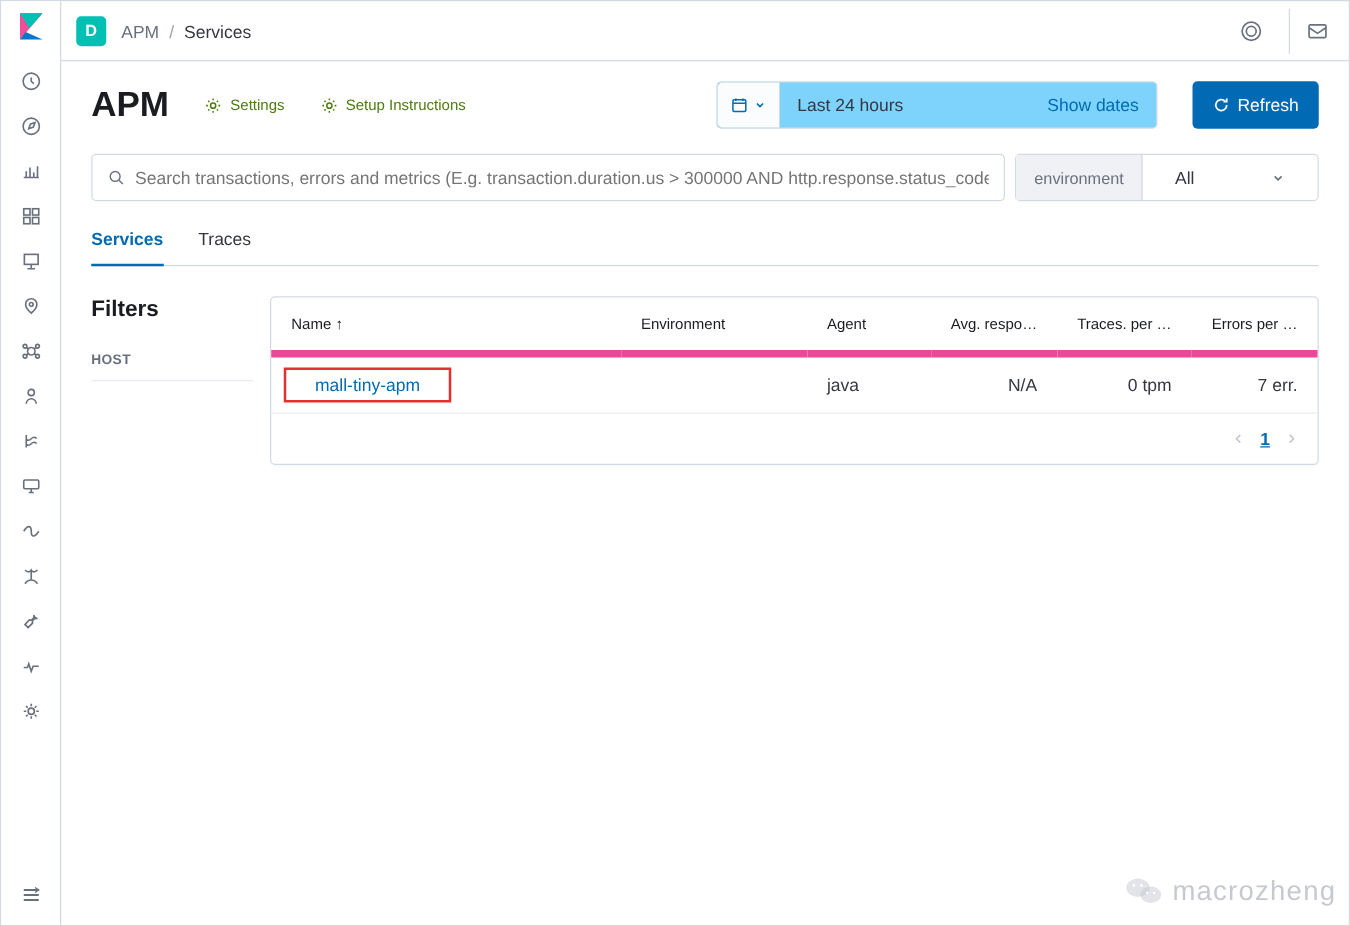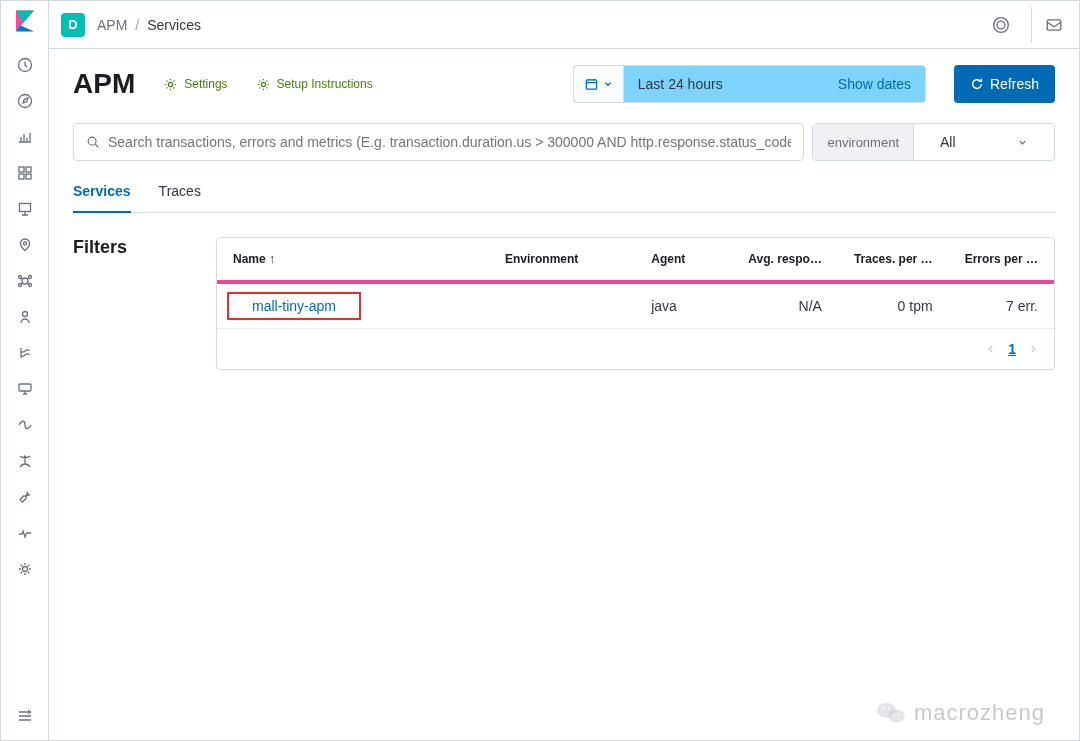"Name ↑" th { border-bottom: 4px solid #ec4899 -> 6px solid #ec4899; font-weight: 700 -> 400 }
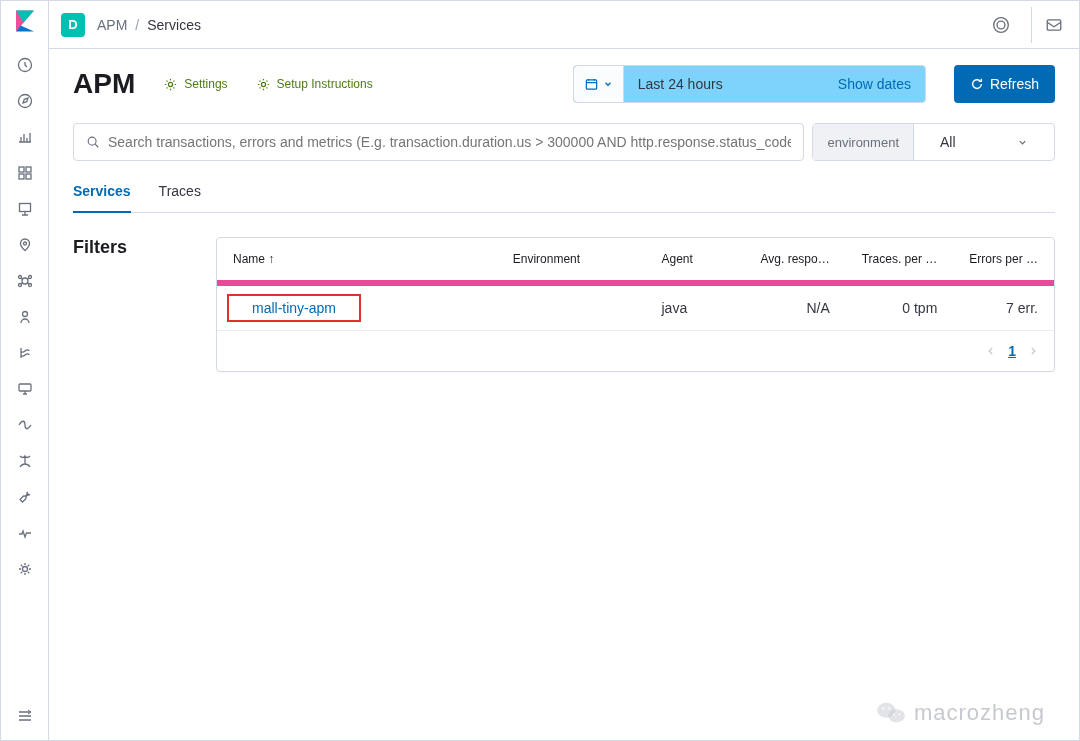"HOST" div.filter-item { html: none -> <div>HOST</div> }
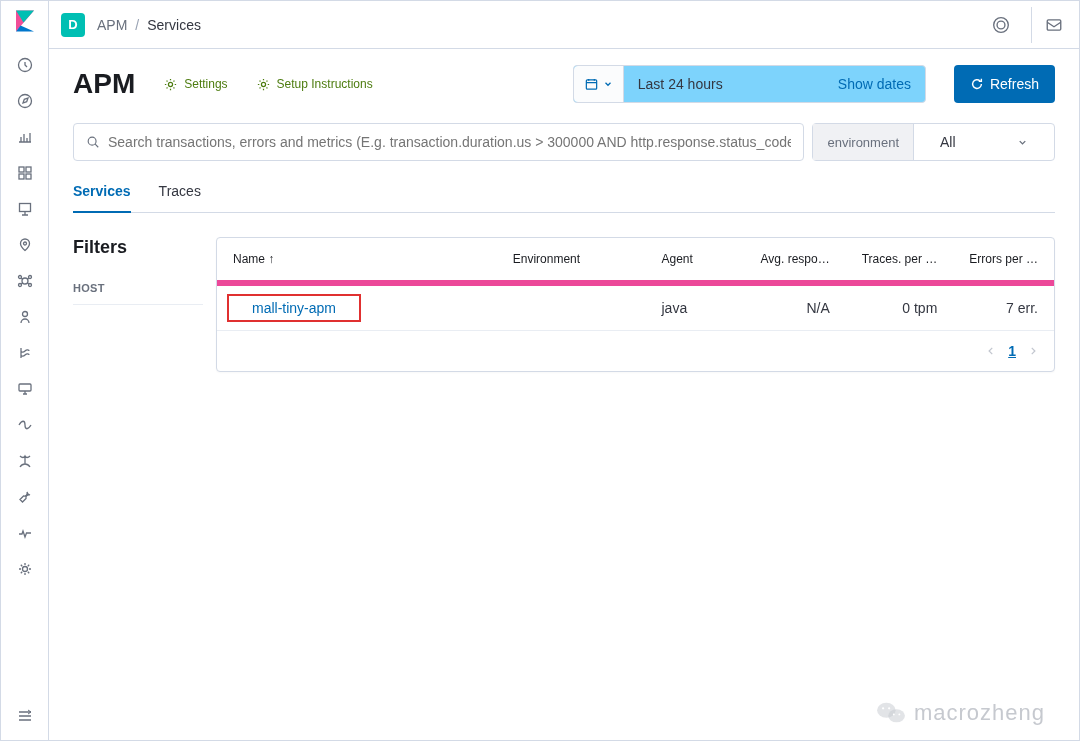"macrozheng" .watermark { right: 34px -> 10px }
